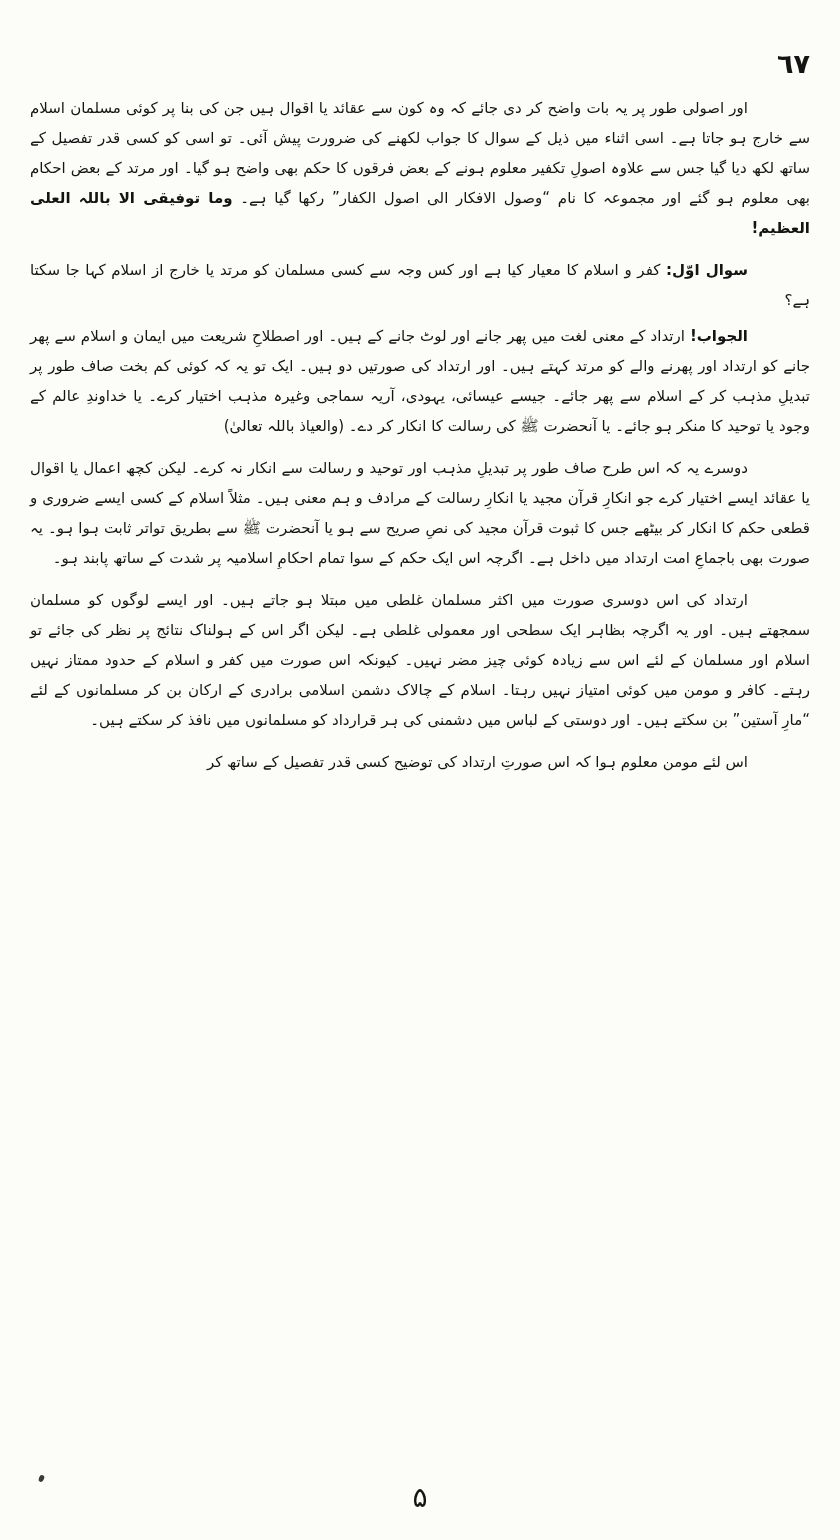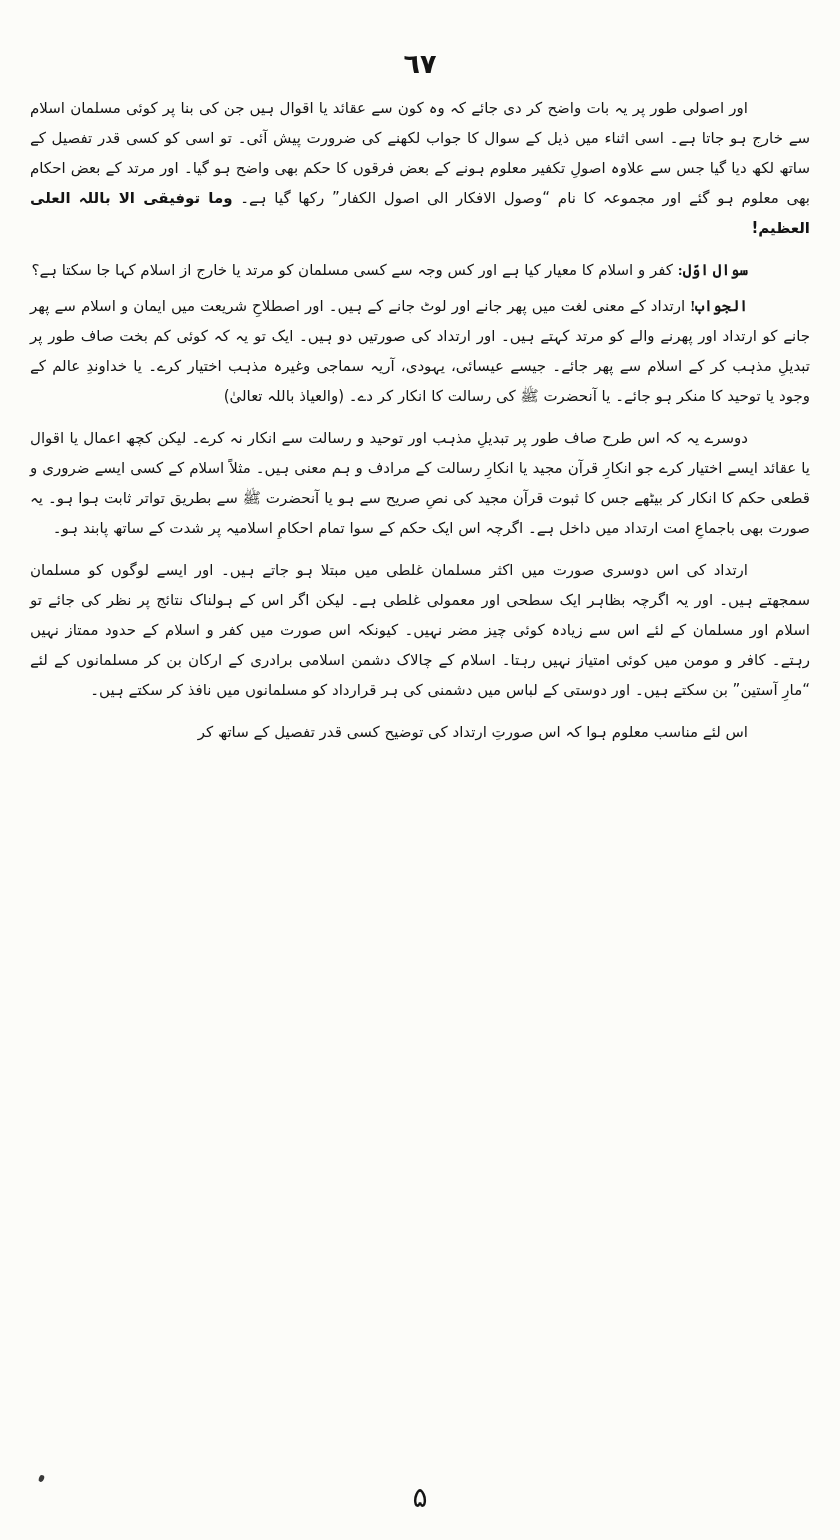"٦٧" .page-num-top { text-align: center -> none }
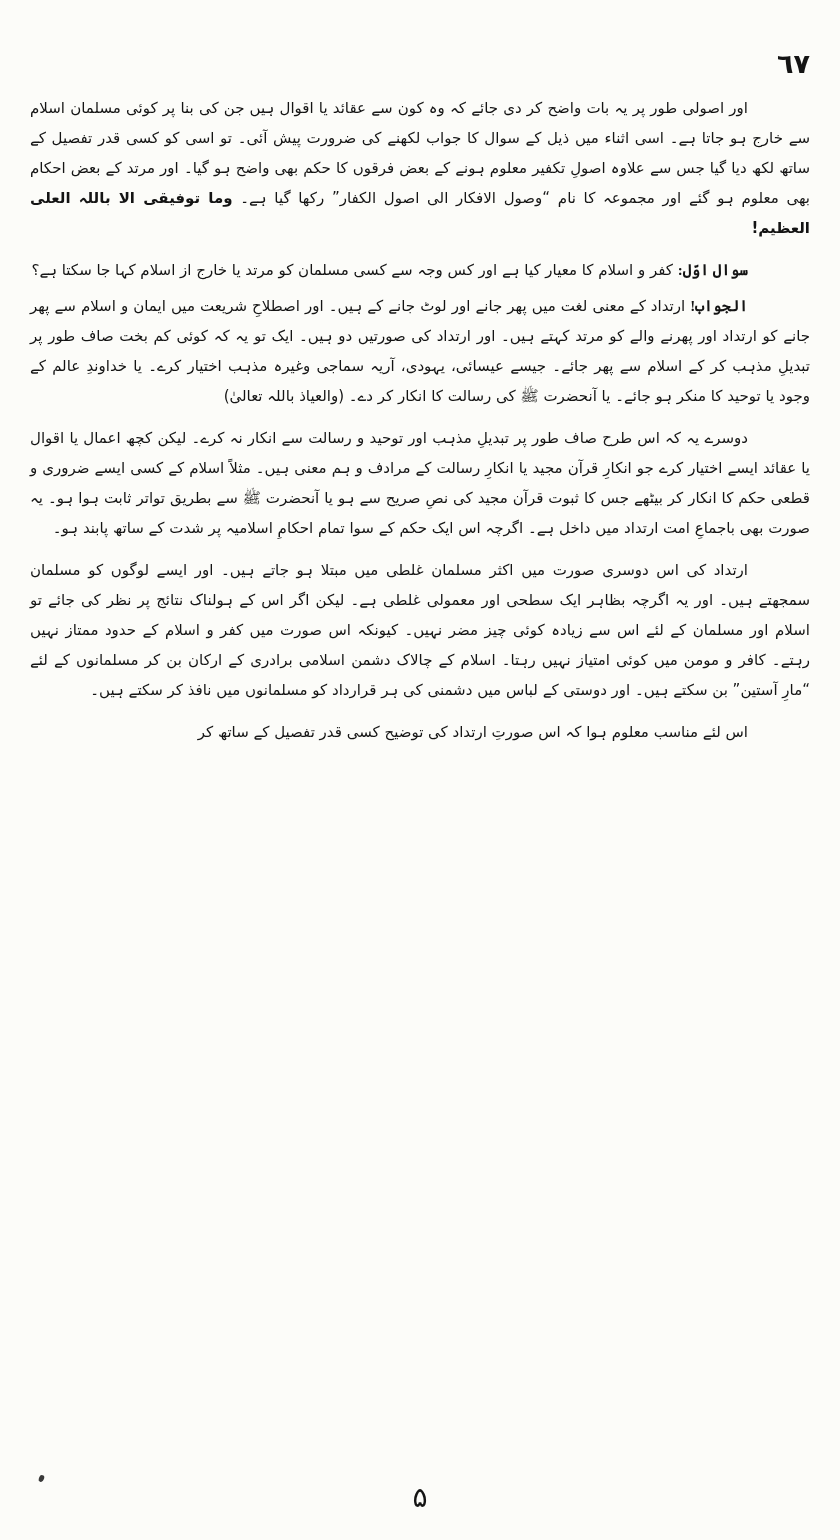"سوال اوّل:" .label { font-family: Liberation Serif, serif -> none }
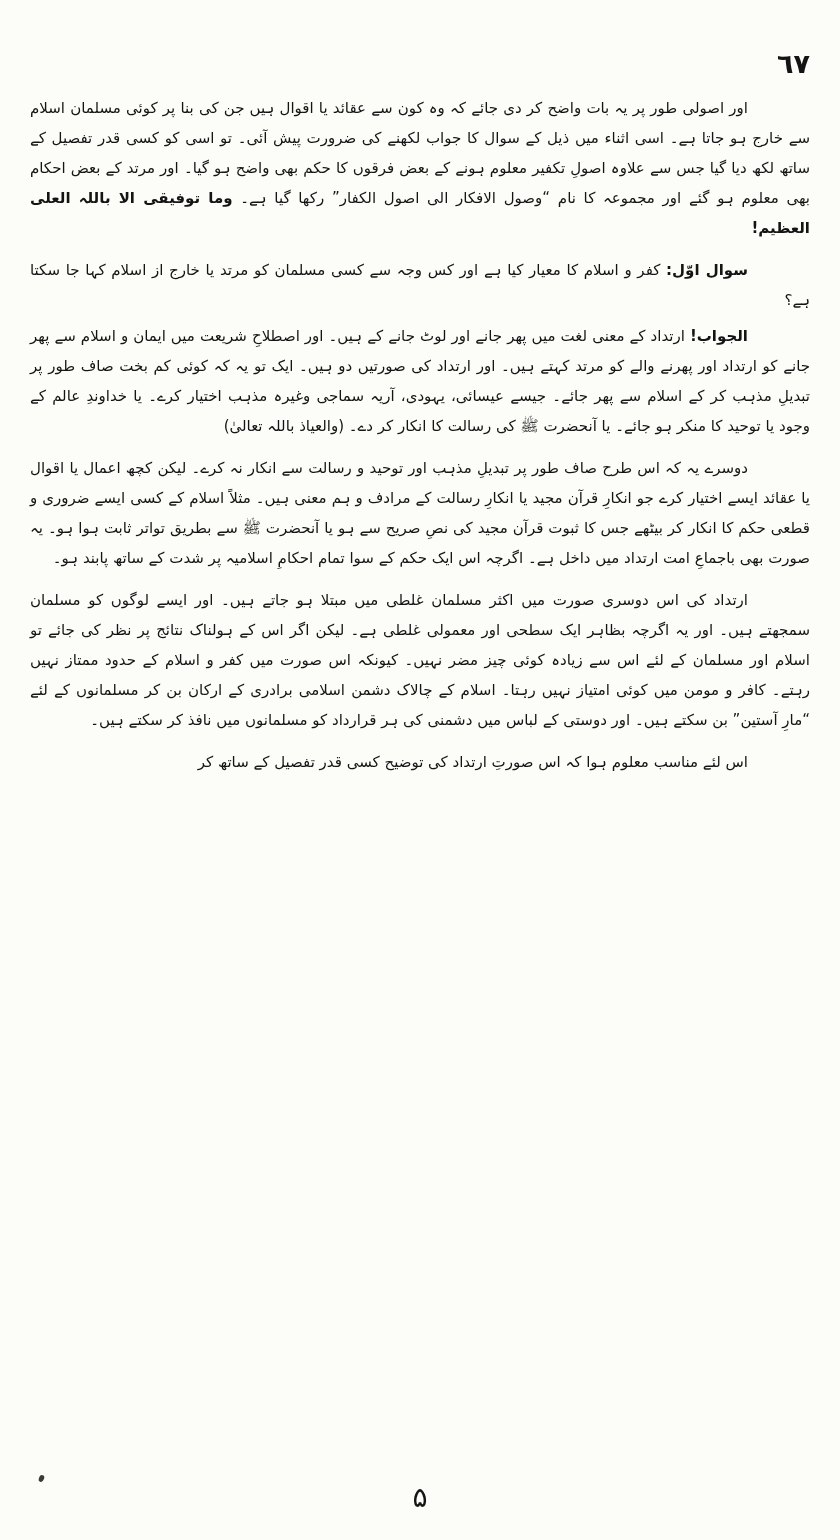"اس لئے مناسب معلوم ہوا" p.para { text: مناسب -> مومن }
